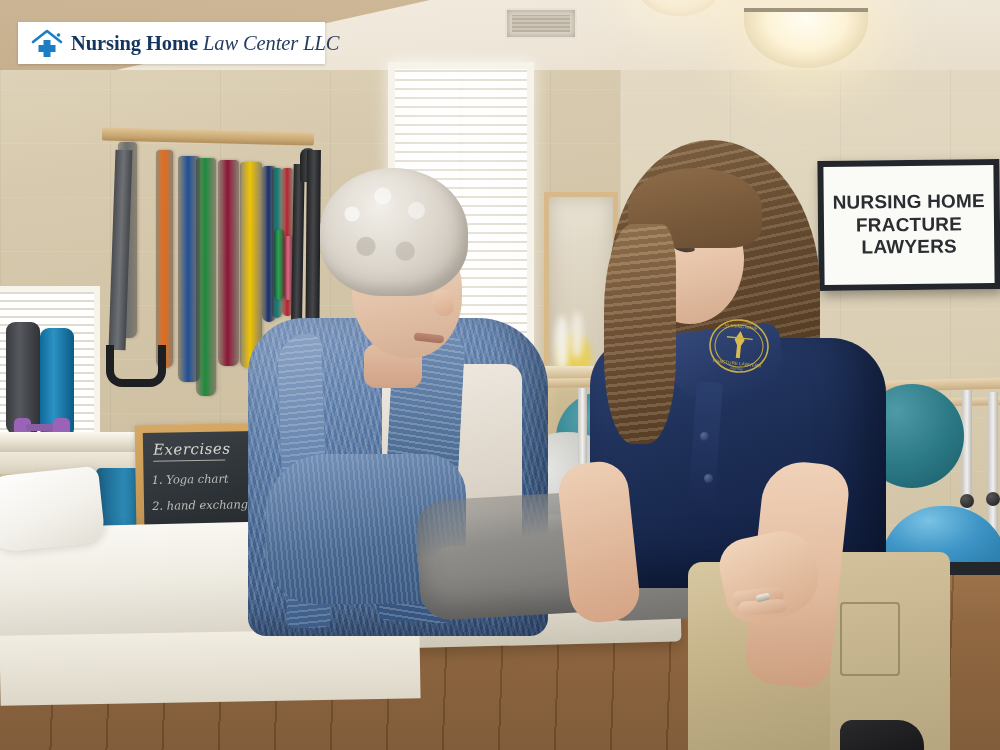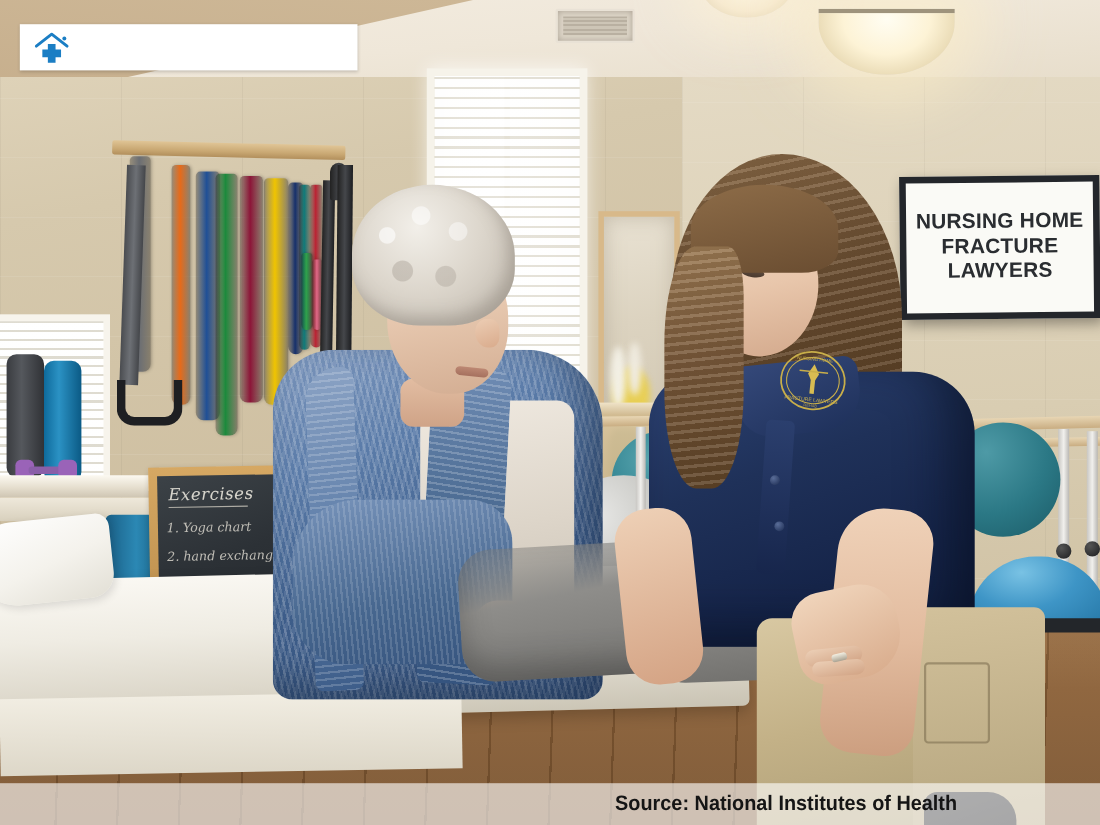"Nursing Home Law Center LLC" span.logo-text { html: none -> <span> <span>Nursing Home</span> <span>Law Center LLC</span> </span> }
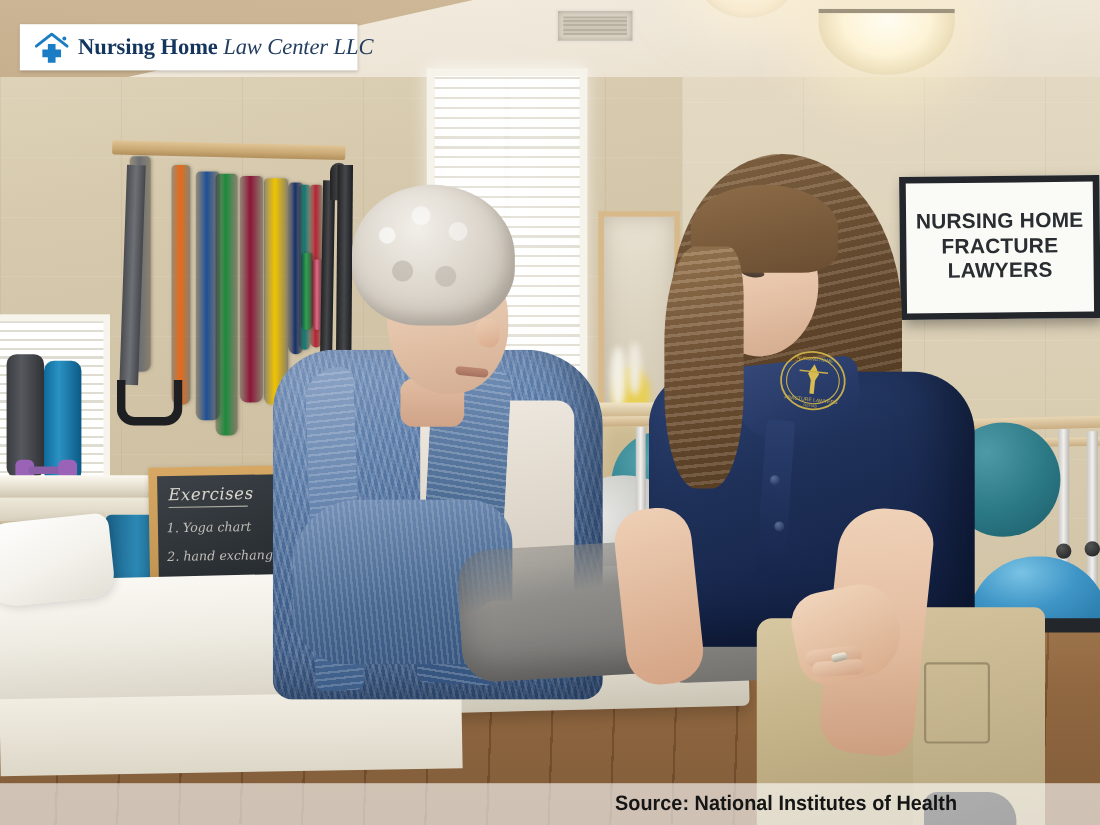"Source: National Institutes of Health" div.source-band { html: <div> <div>Source: National Institutes of Health</div> </div> -> none }
